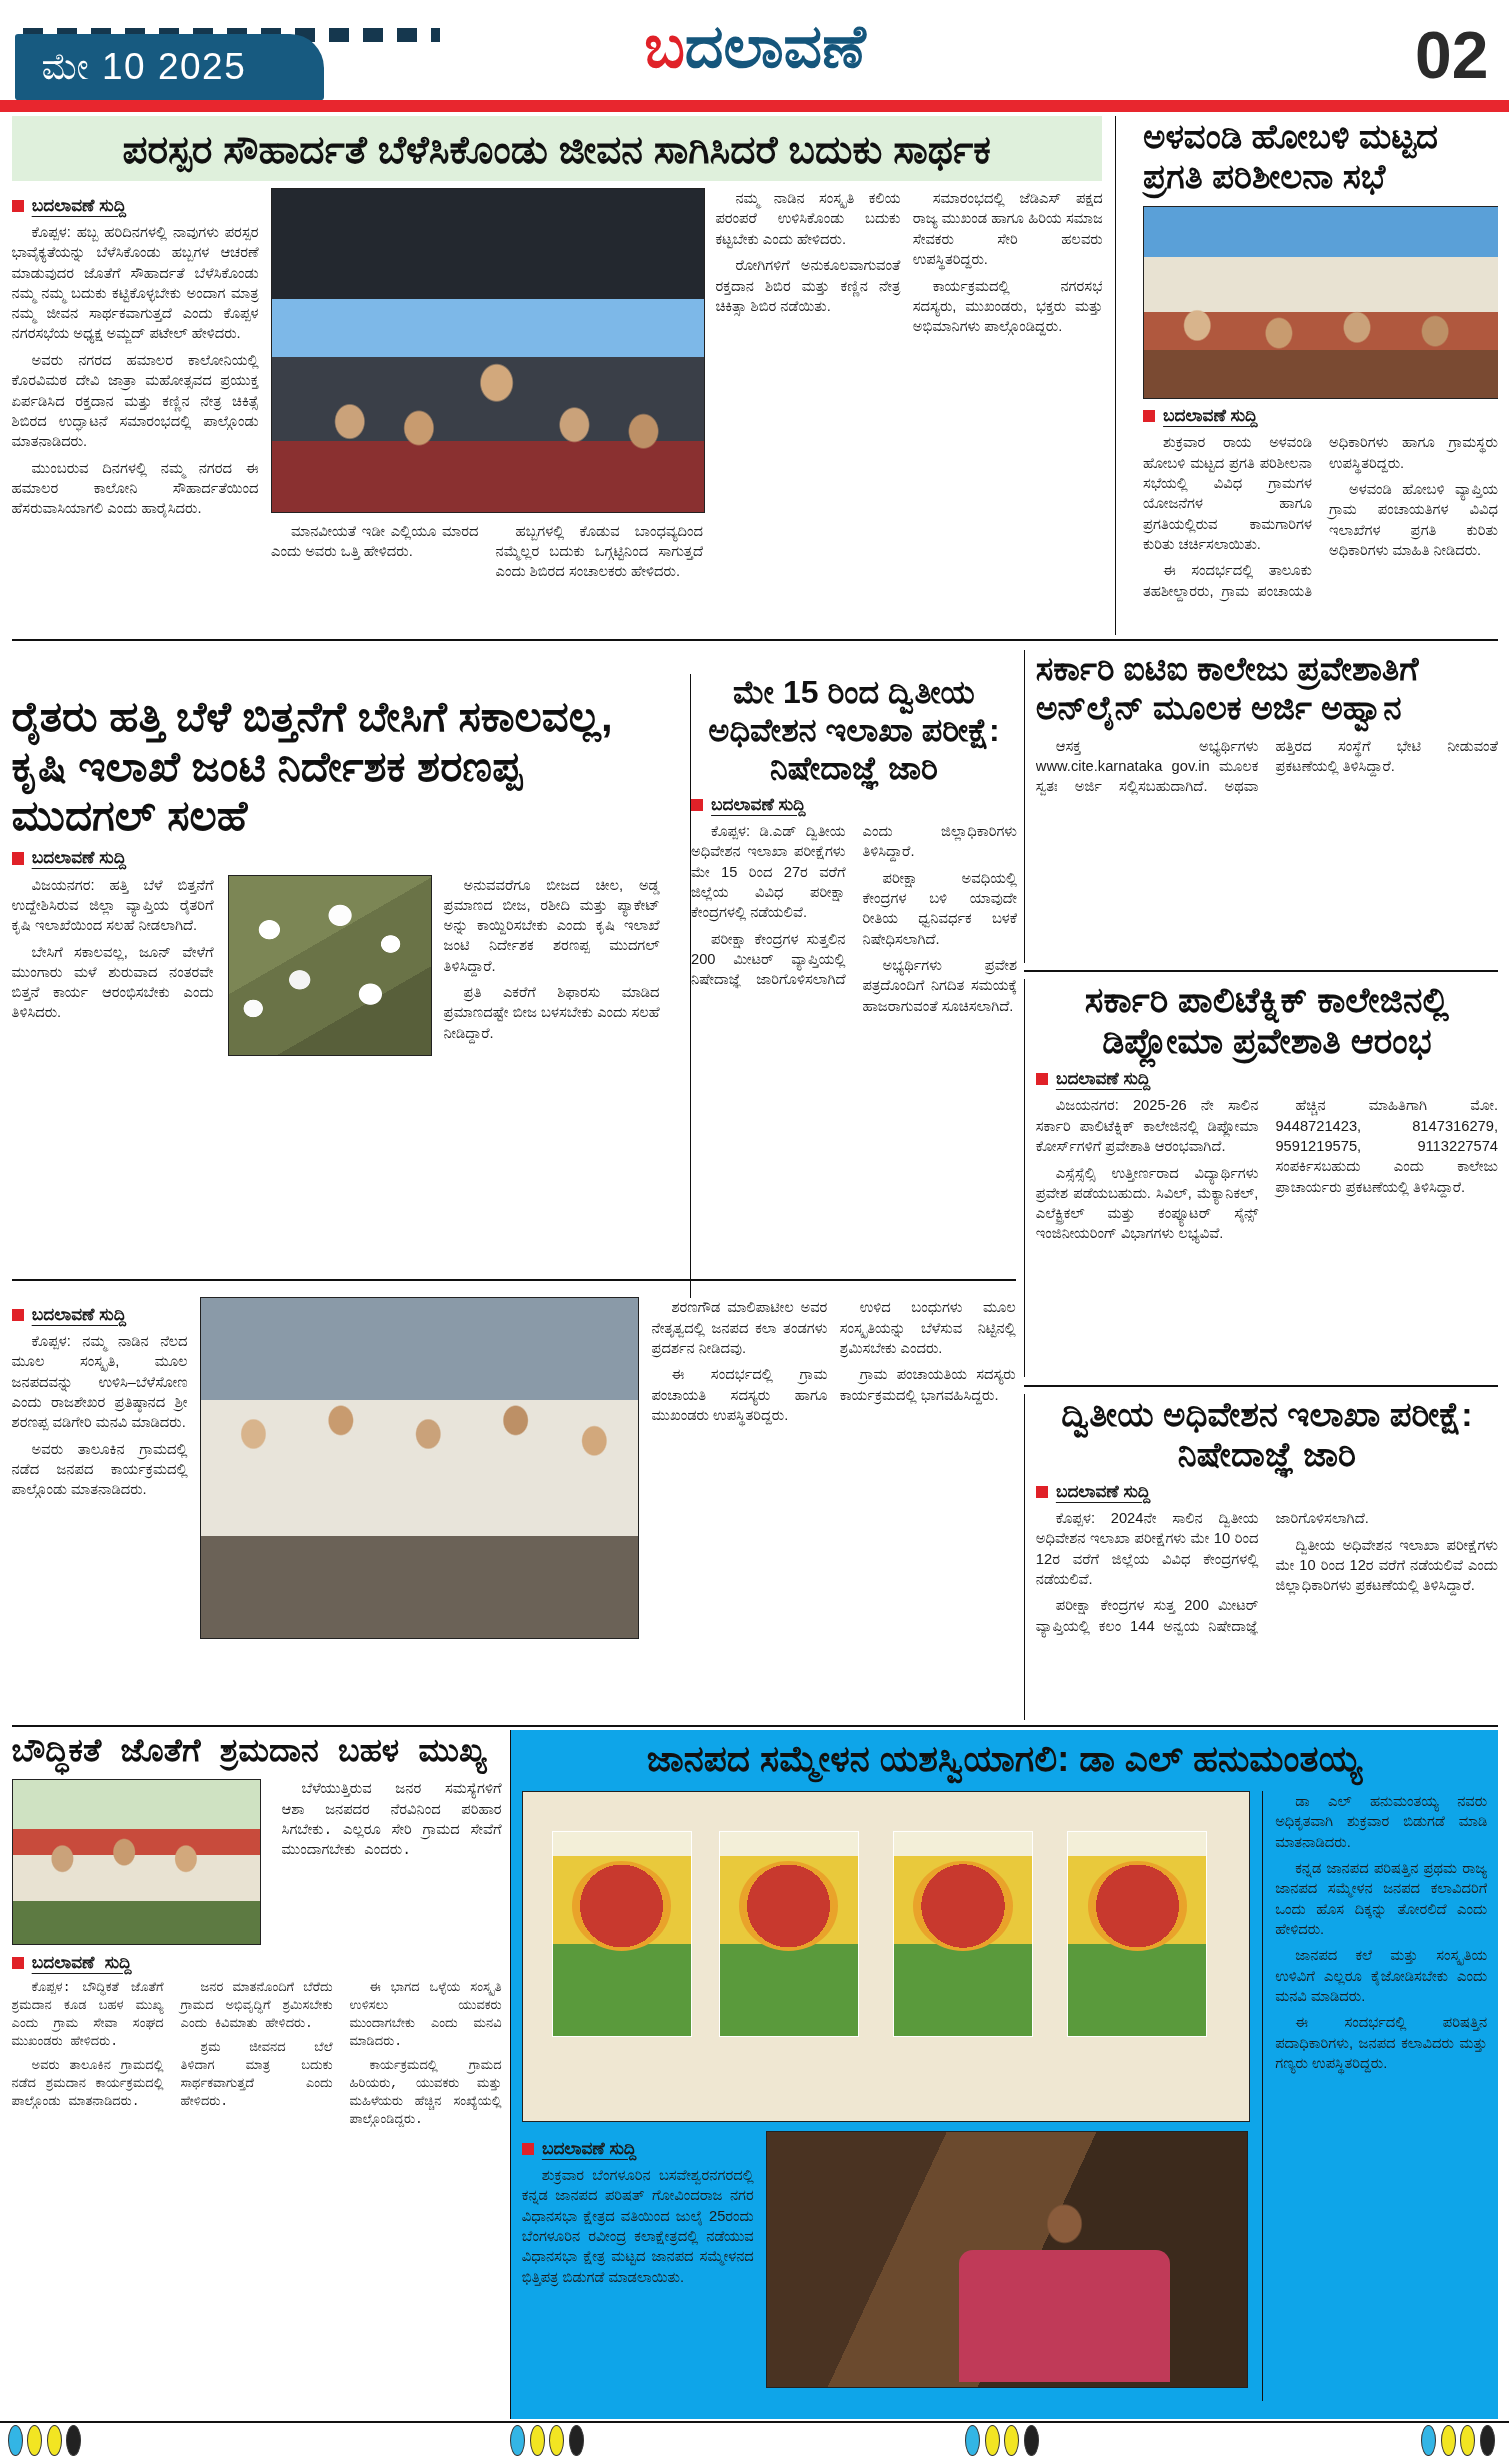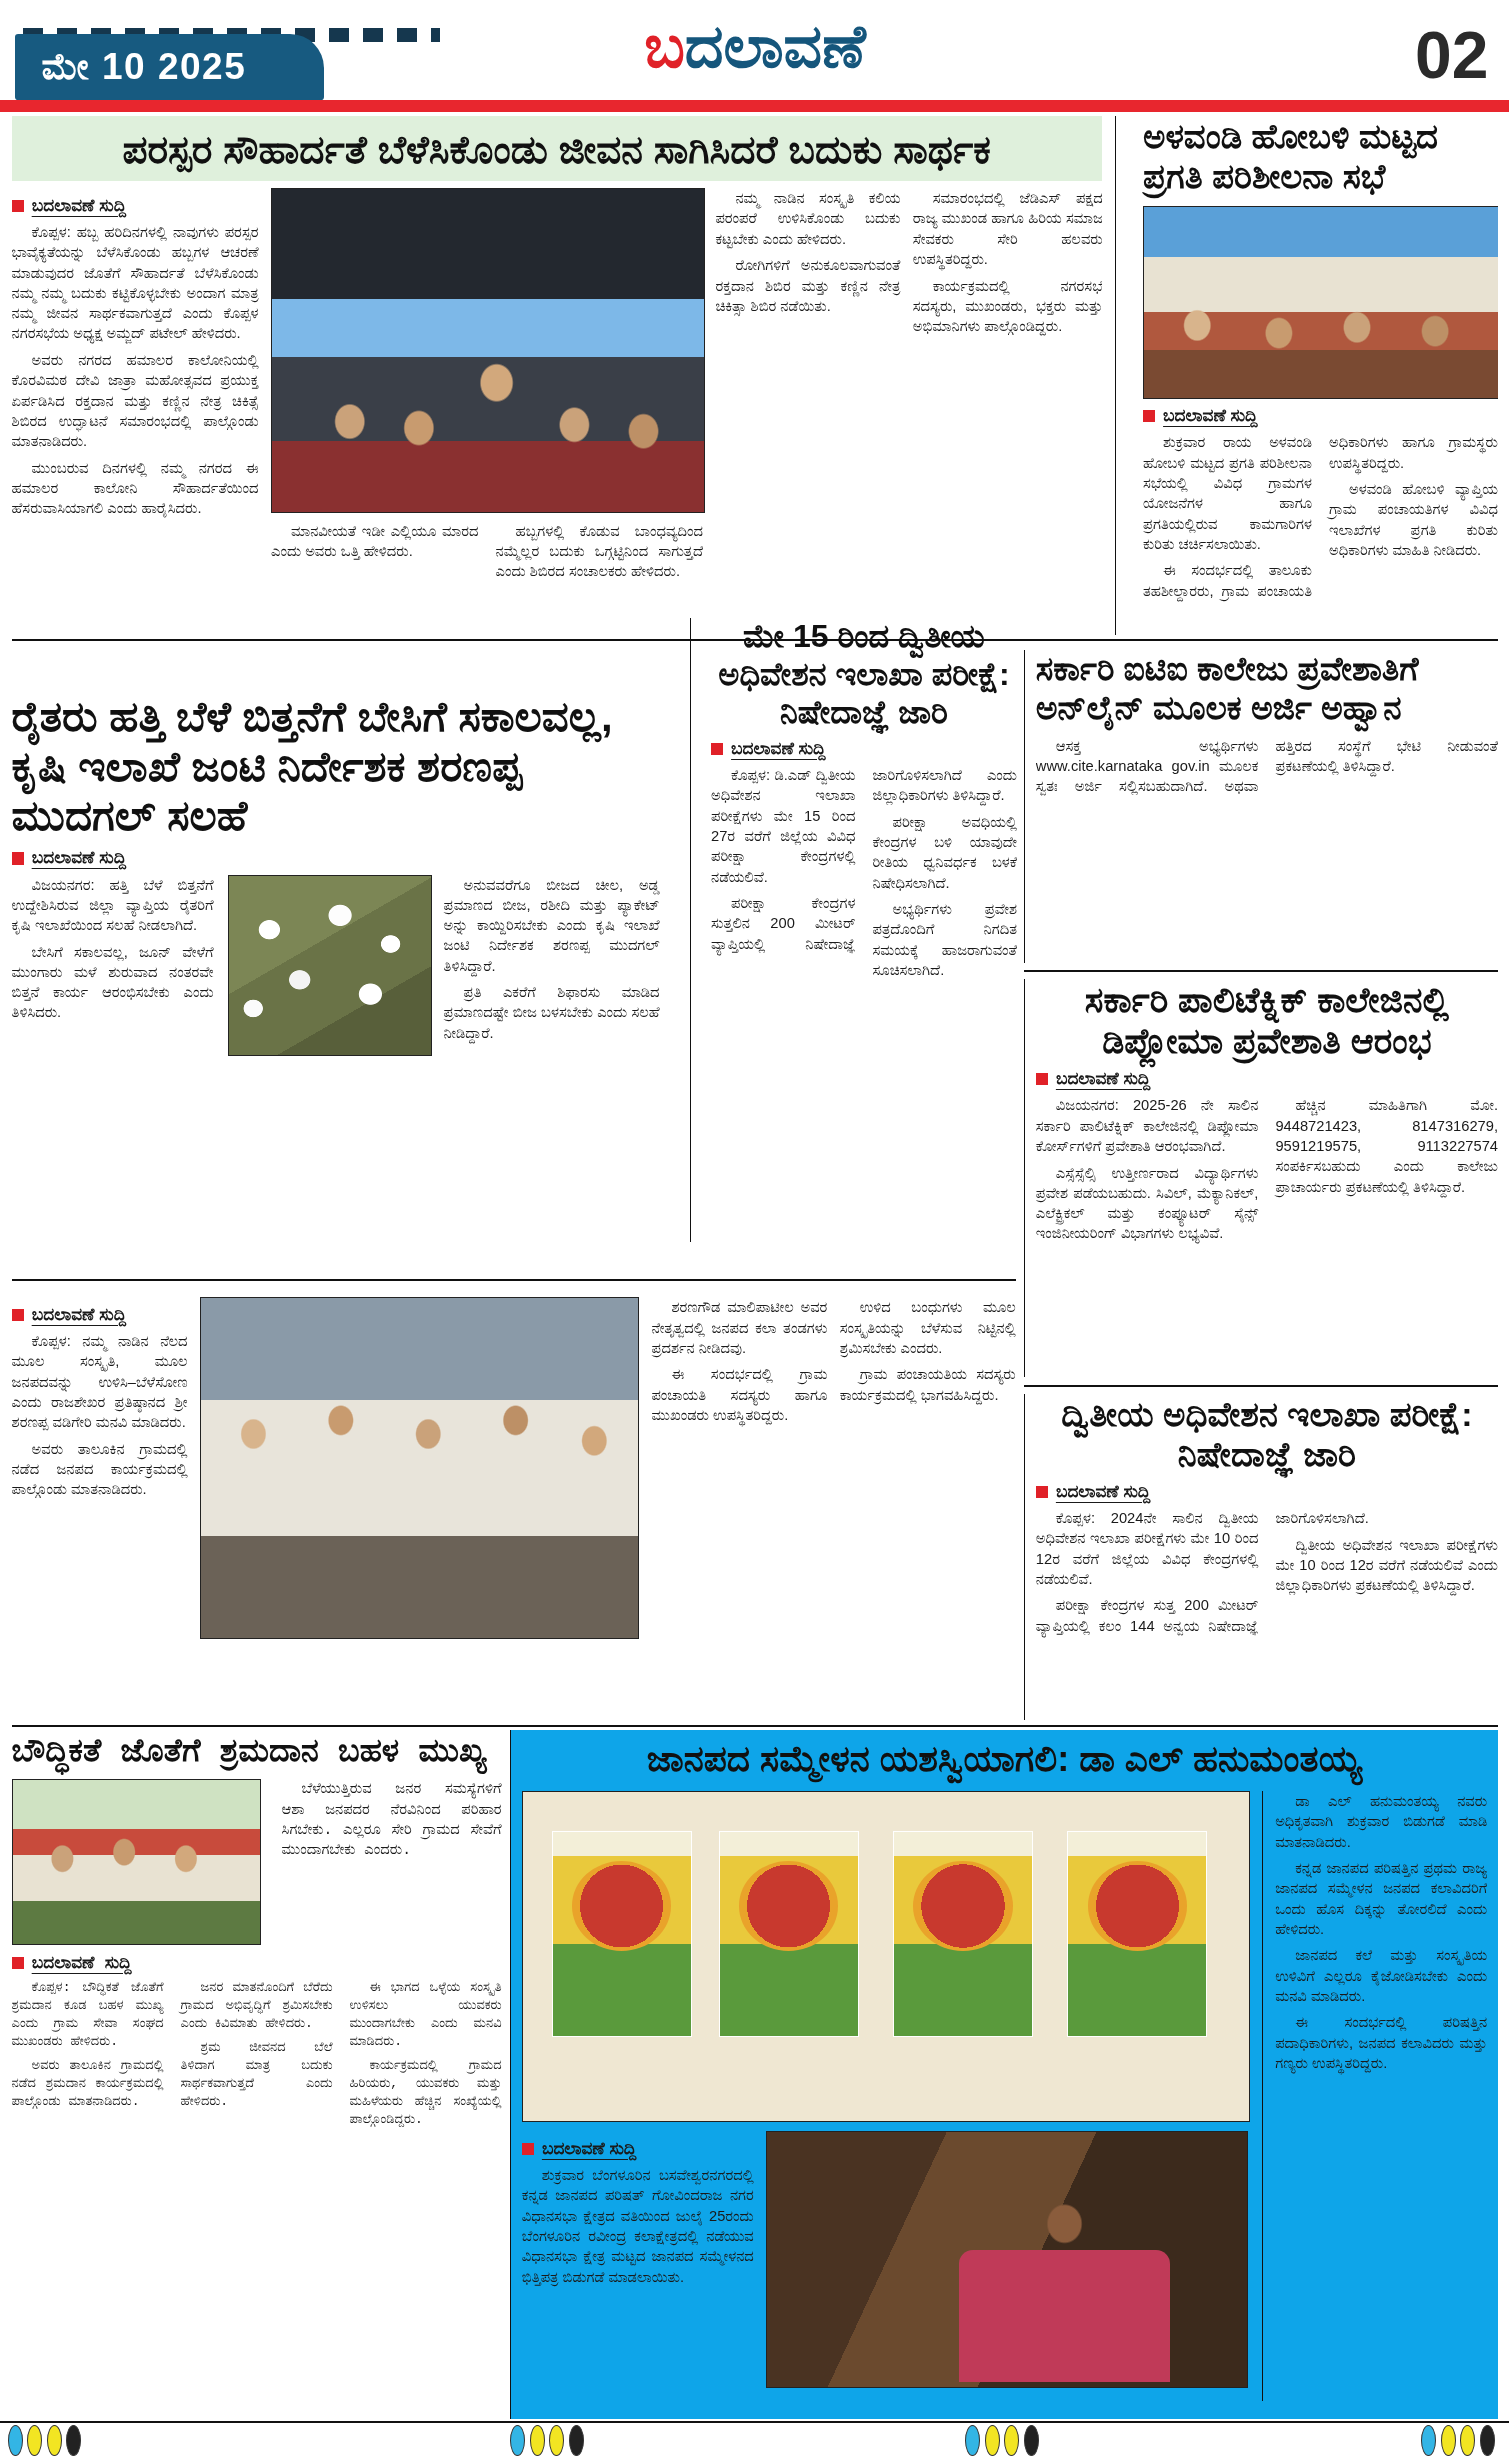"ಮೇ 10 2025" .date-box span { font-weight: bold -> normal }
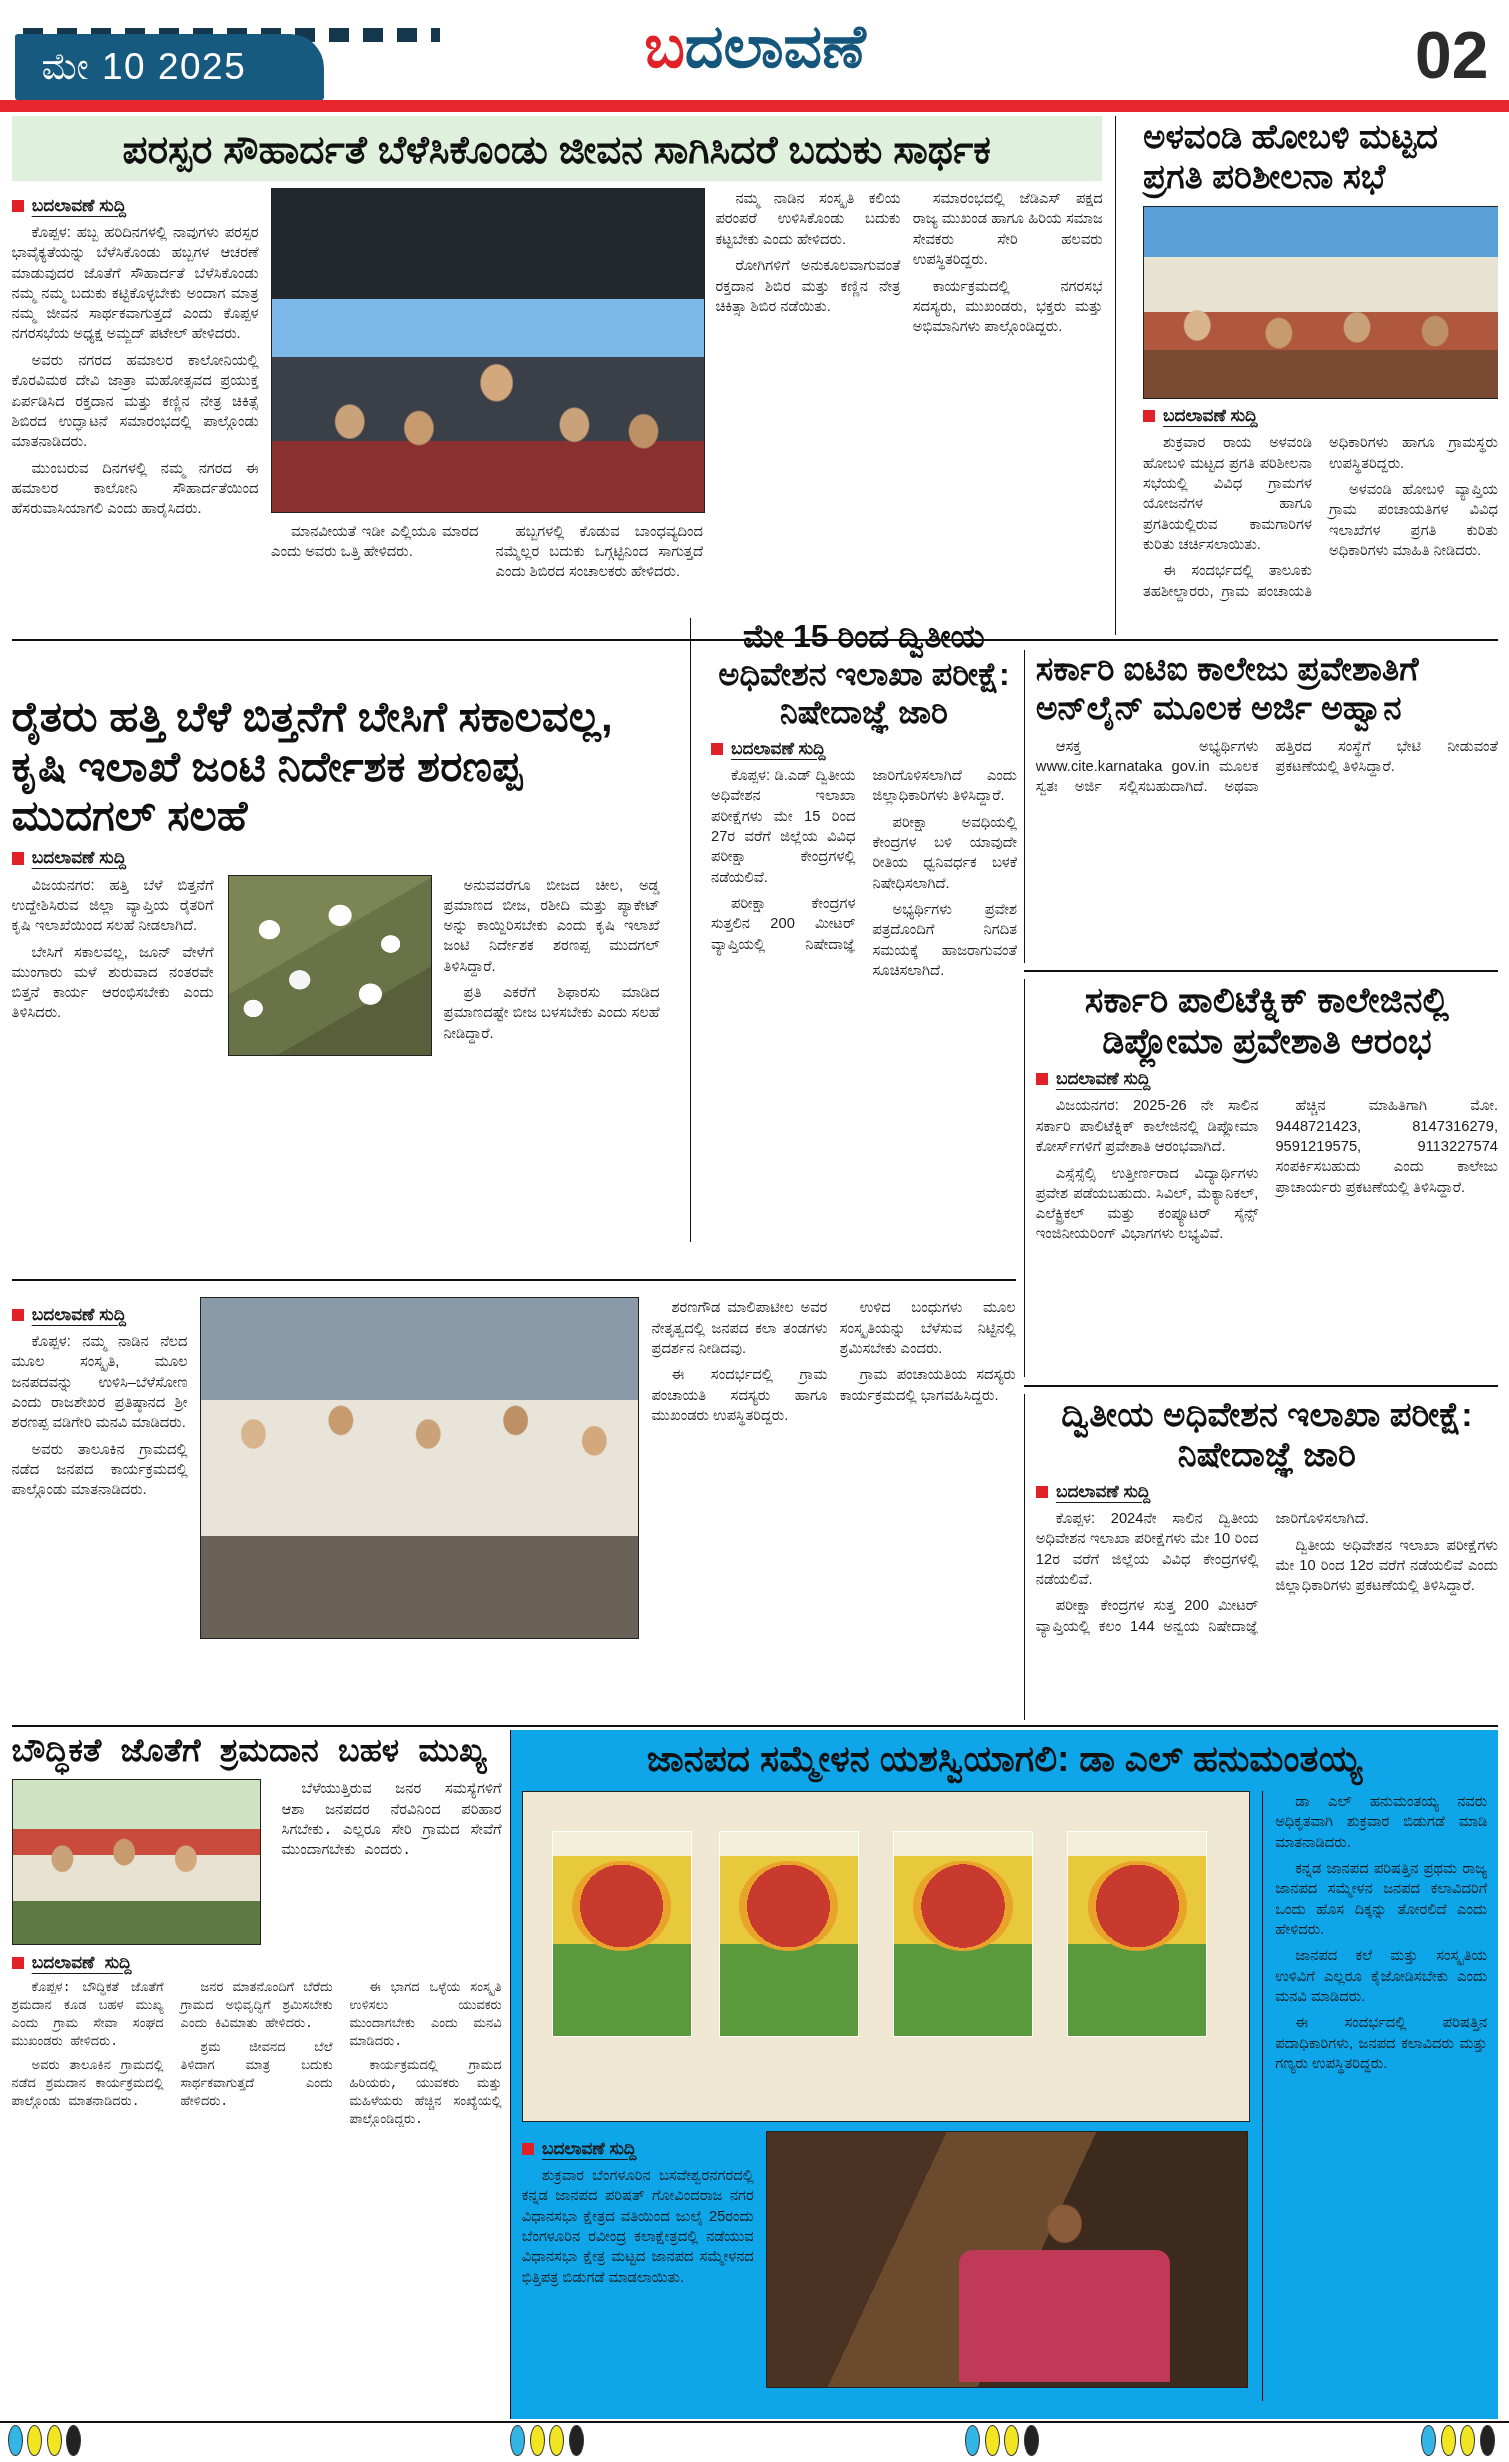"ಮೇ 15 ರಿಂದ ದ್ವಿತೀಯ ಅಧಿವೇಶನ" div.sec { padding-left: 20px -> 0; top: 618px -> 674px }
